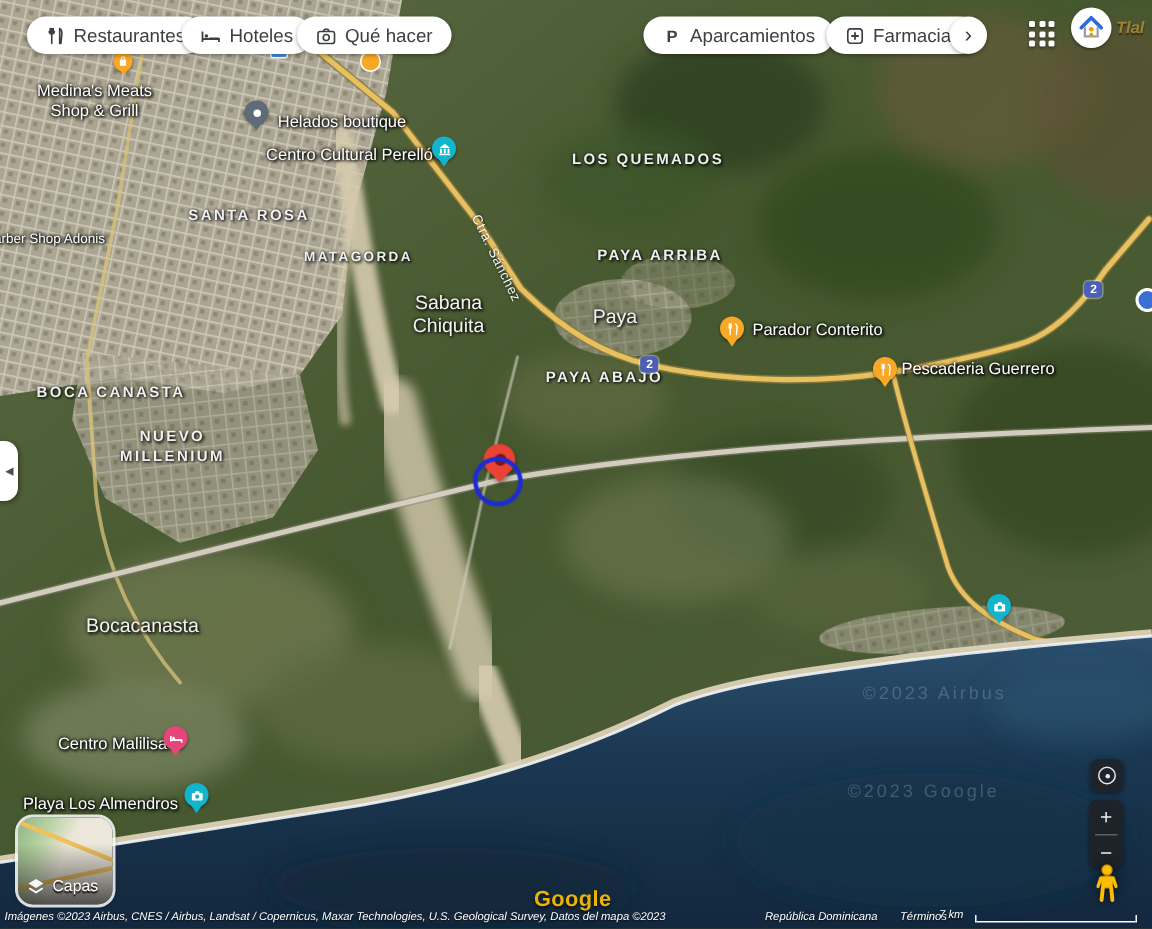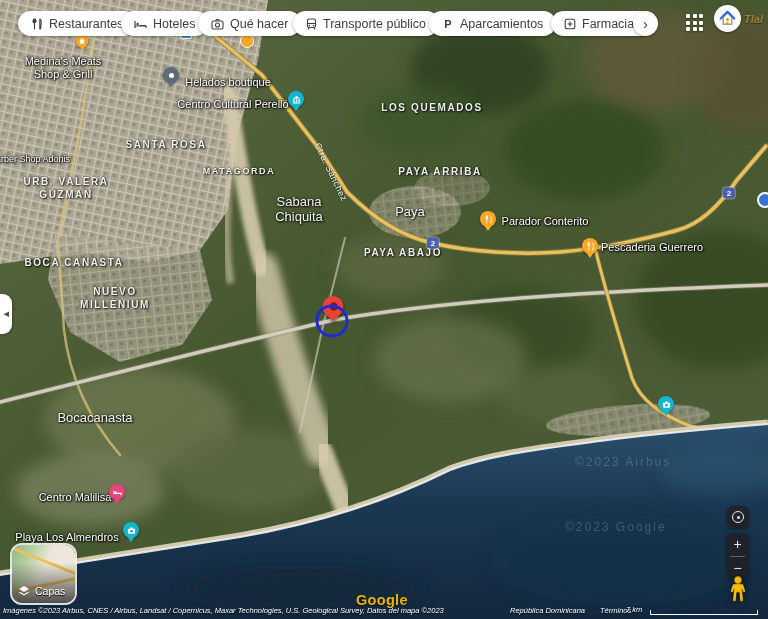"Transporte público" button.chip { html: <button> <svg> <rect></rect> <path></path> <circle></circle> <circle></circle> <path></path> </svg> <span>Transporte público</span> </button> -> none }
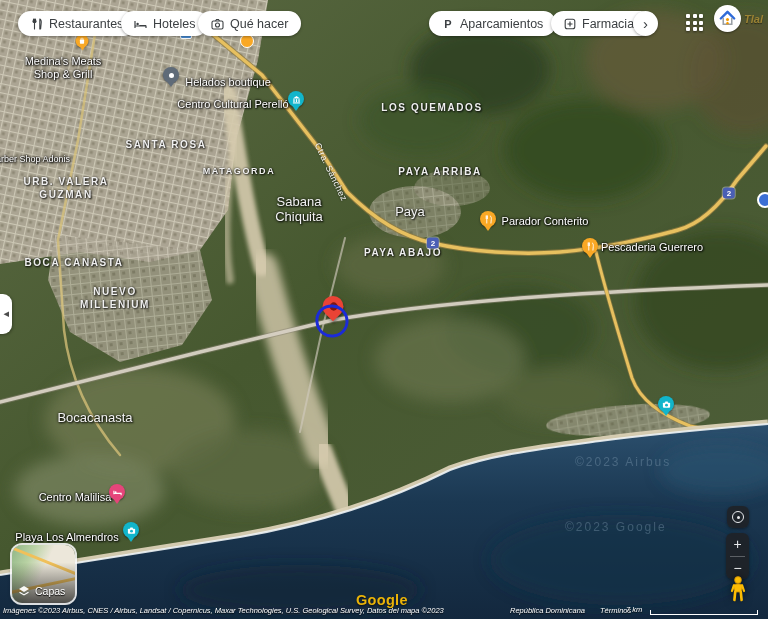"URB. VALERA" div.lbl { html: <div>URB. VALERA GUZMAN</div> -> none }
